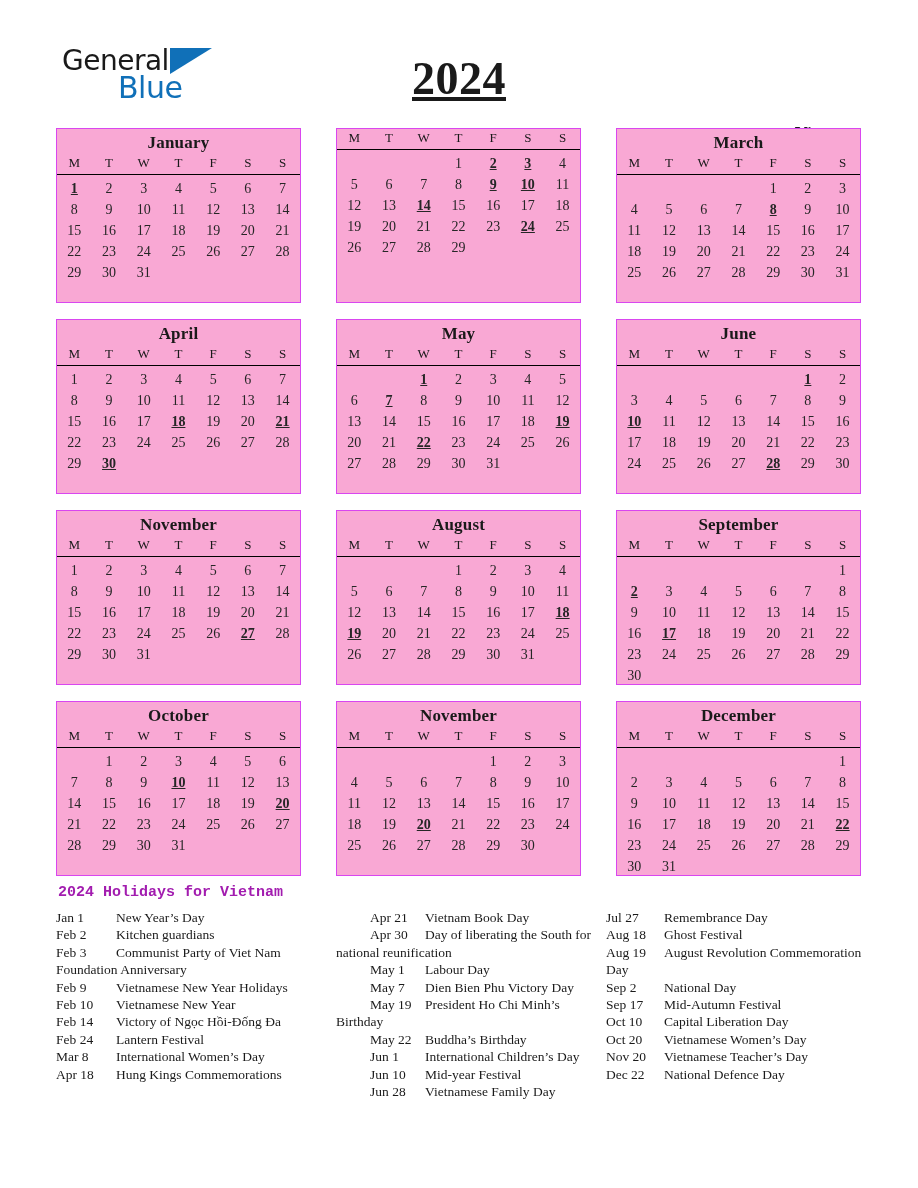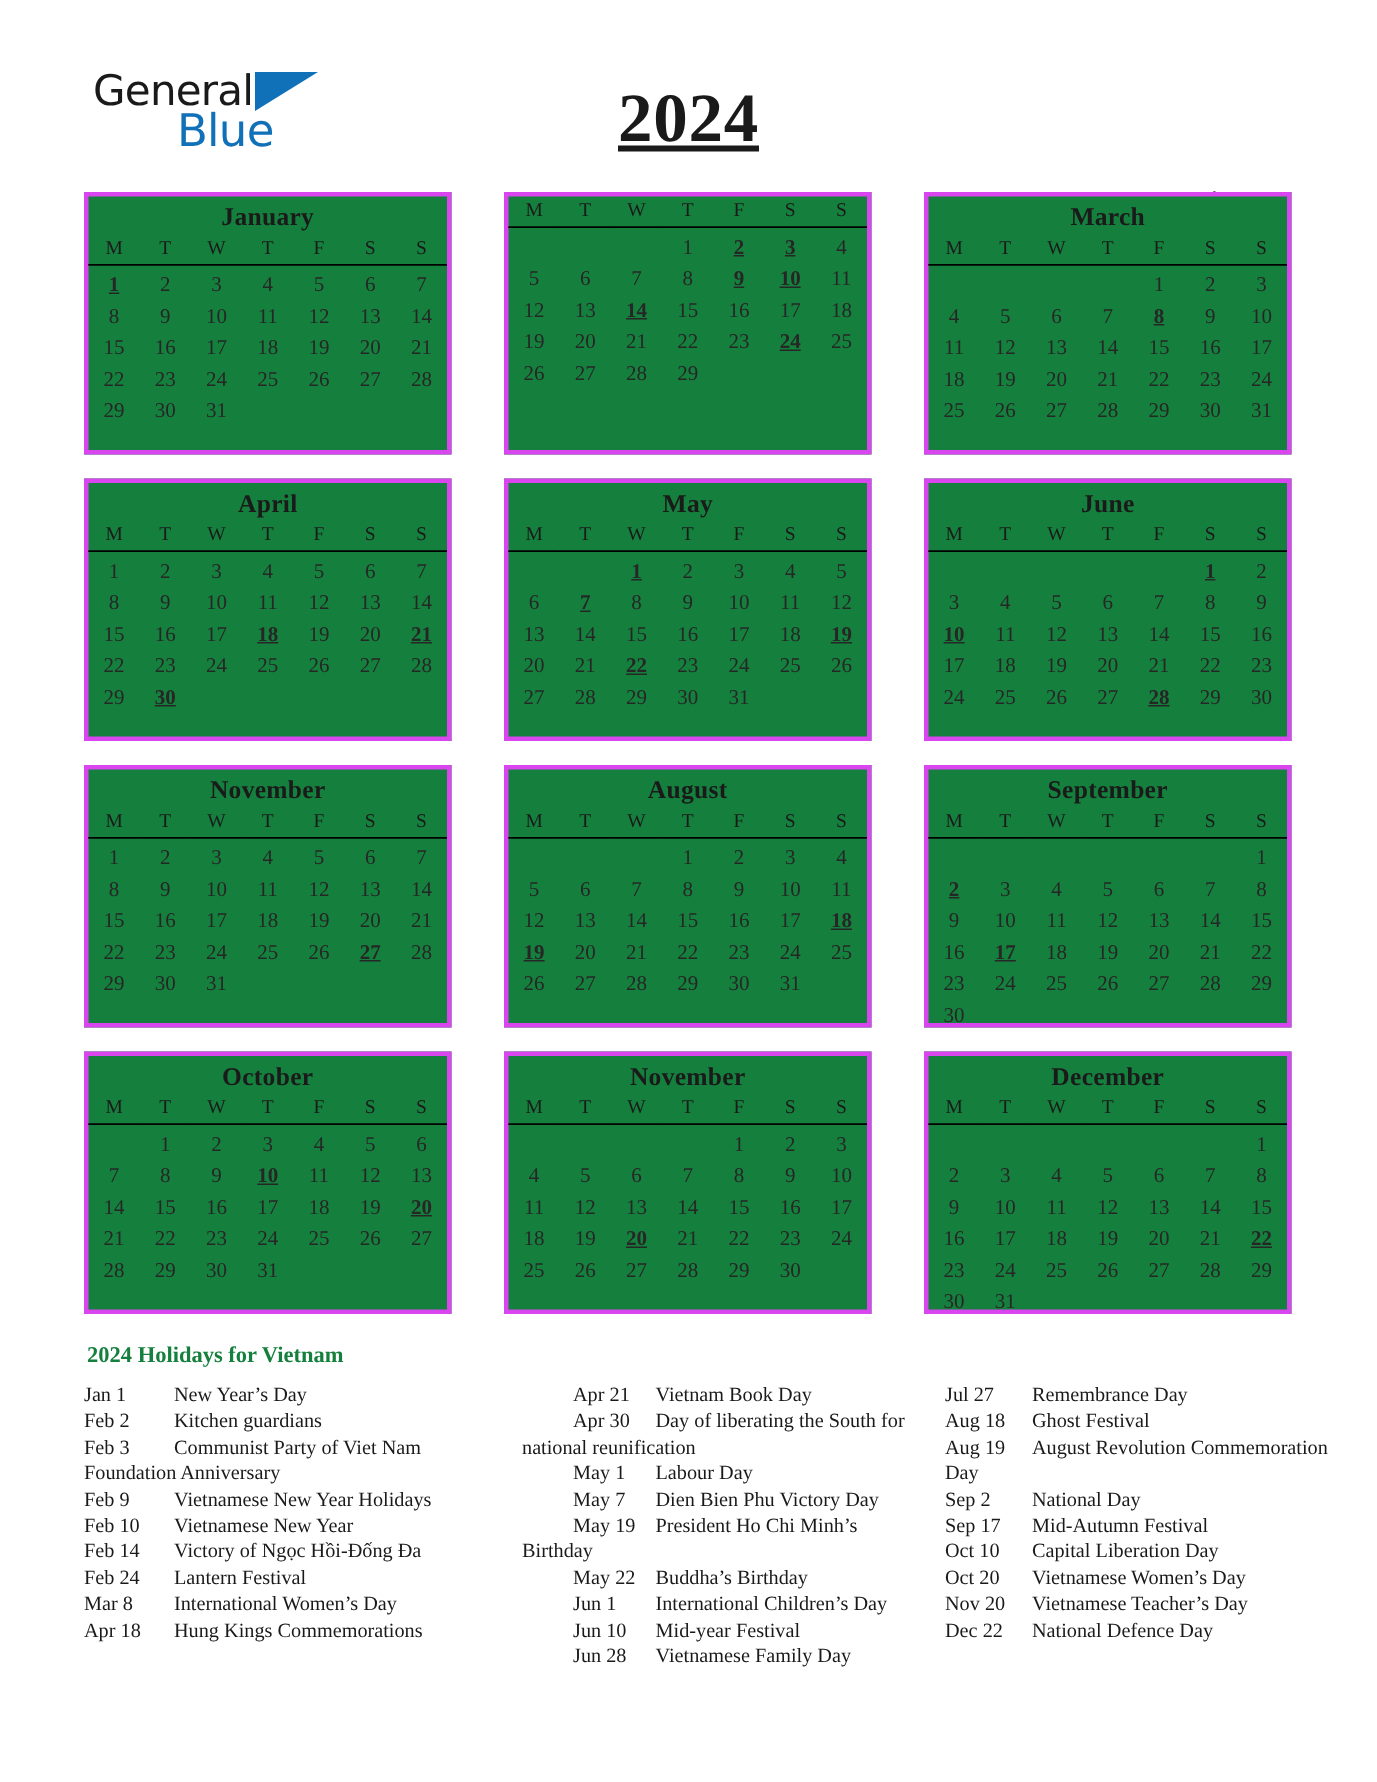"January" .month-box { background: #15803d -> #f9a8d4; border: 3px solid #d946ef -> 1px solid #d946ef }
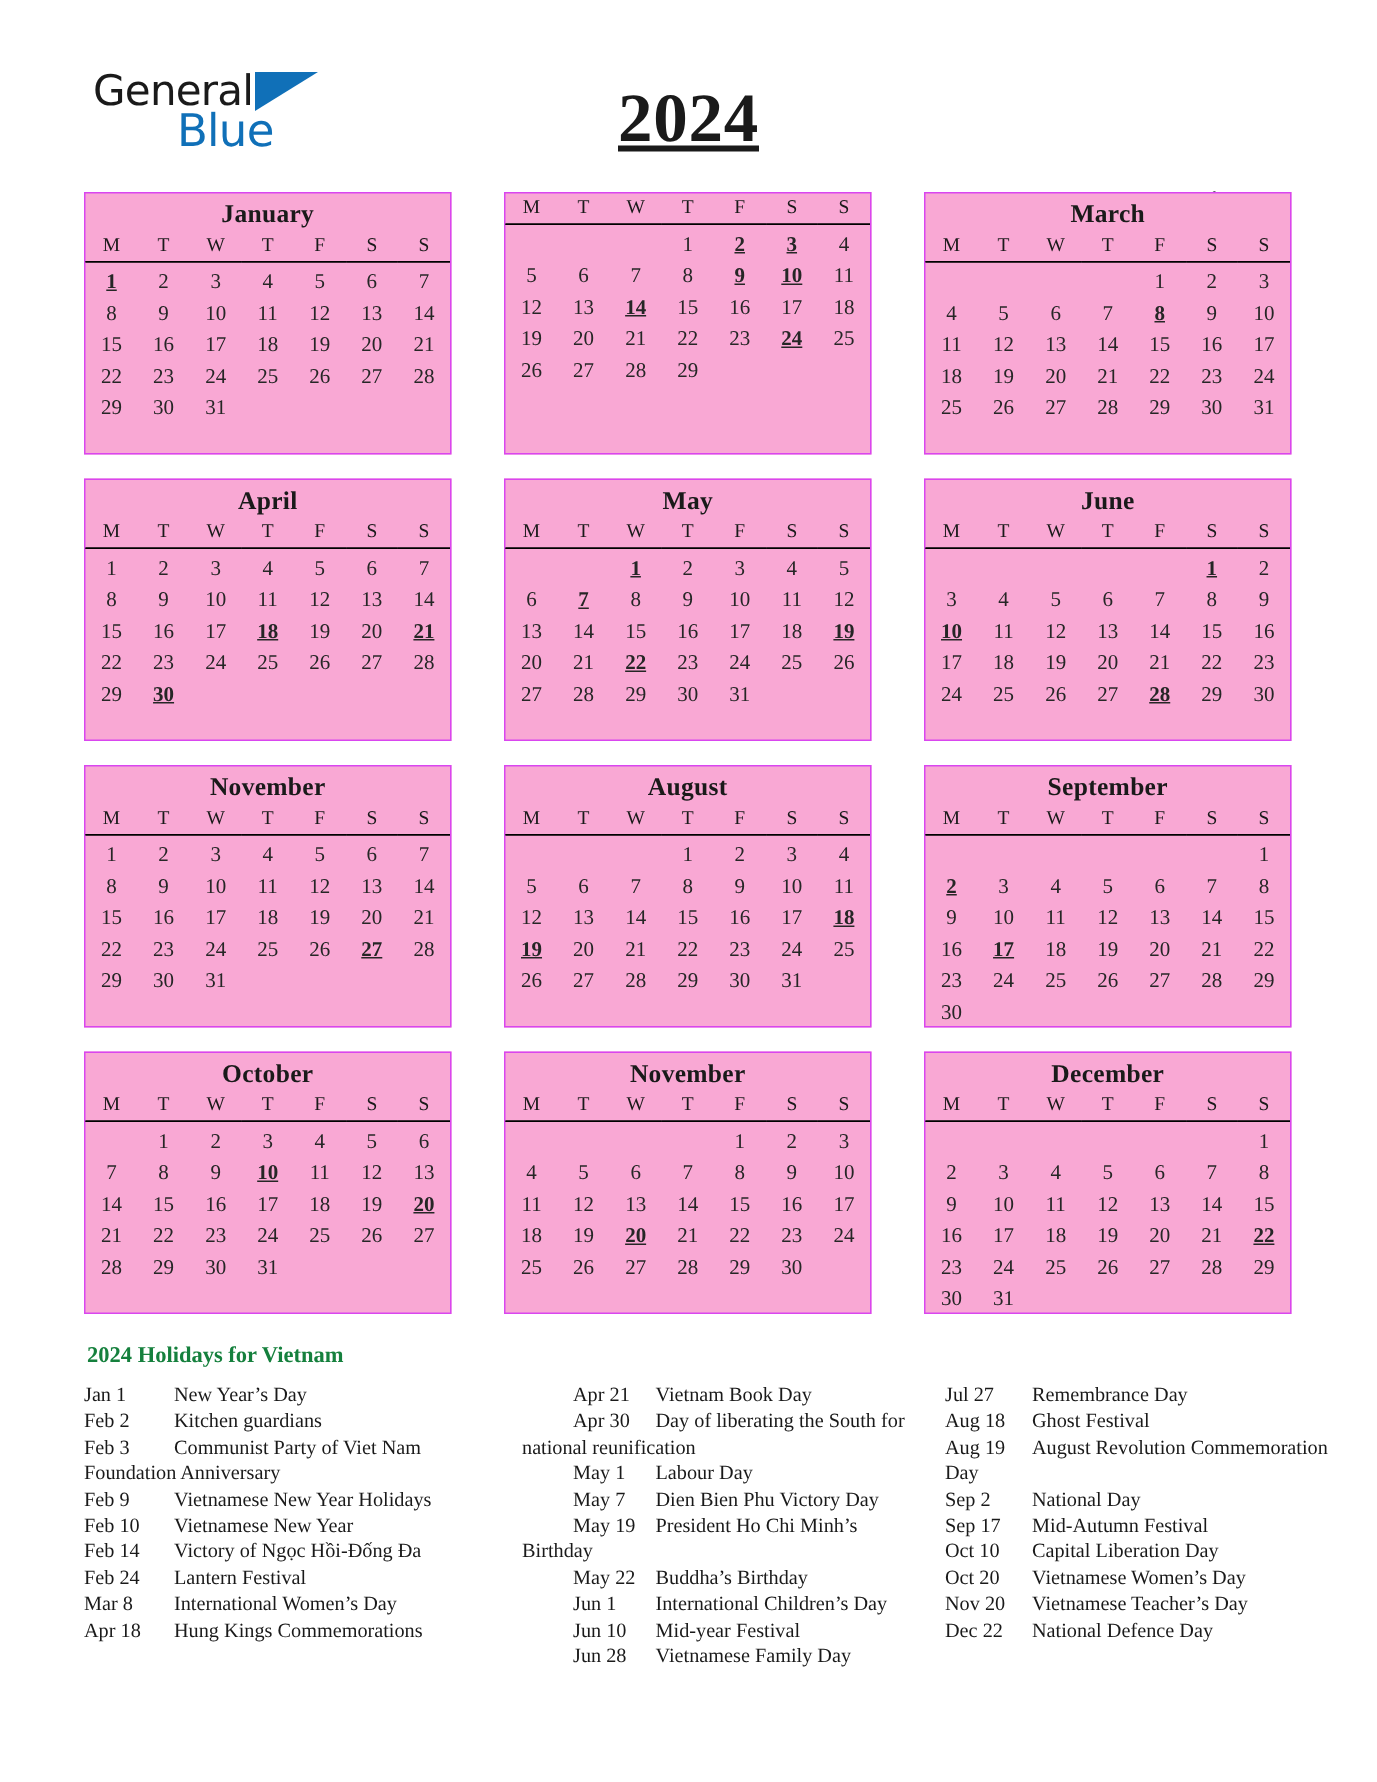"2024 Holidays for Vietnam" .holidays-title { color: #15803d -> #a21caf; font-family: Liberation Serif, serif -> Liberation Mono, monospace; margin: 12px 0 6px 2px -> 0 0 6px 2px }
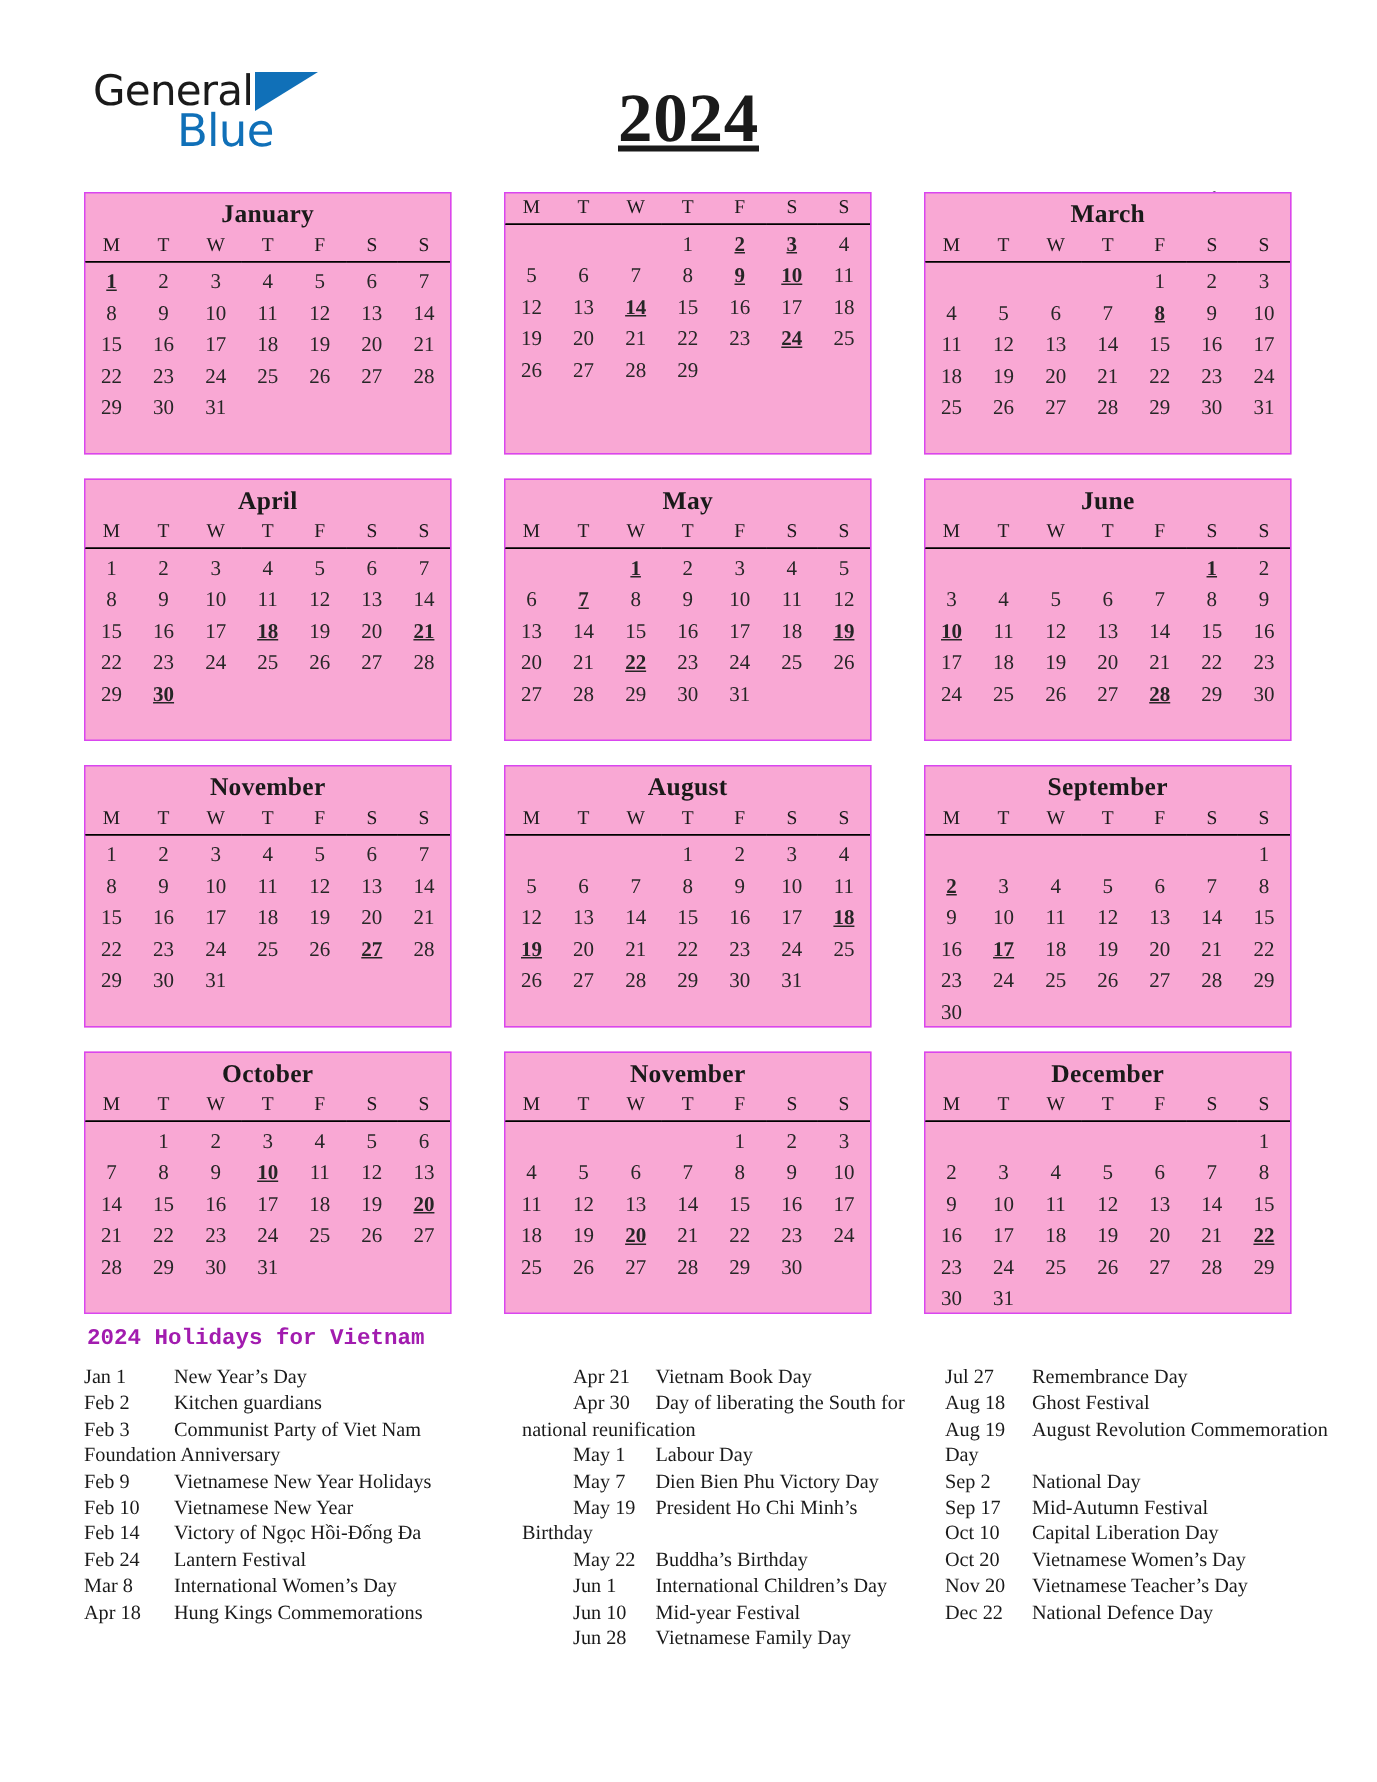"Jan 1 New Year’s Day" .holiday-columns { column-gap: 12px -> 0px }
